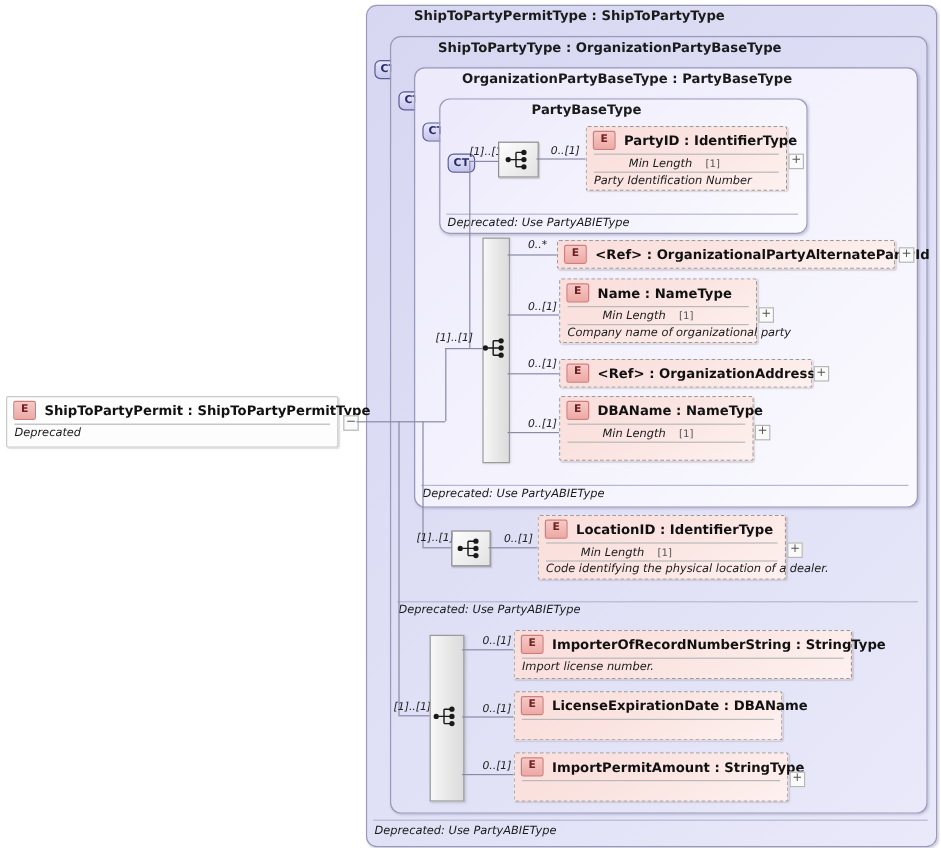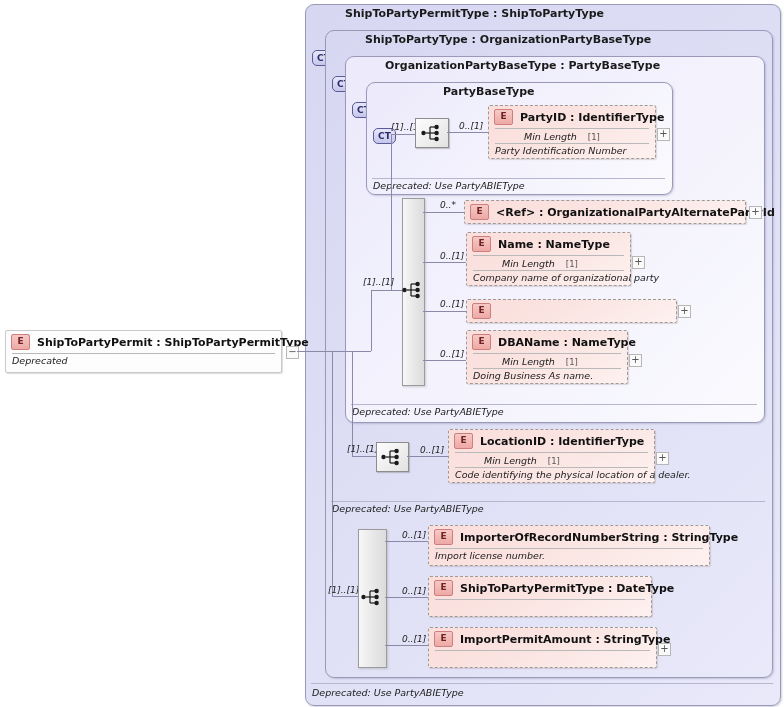"<Ref> : OrganizationAddress" span.el-name { html: none -> <span>&lt;Ref&gt; : OrganizationAddress</span> }
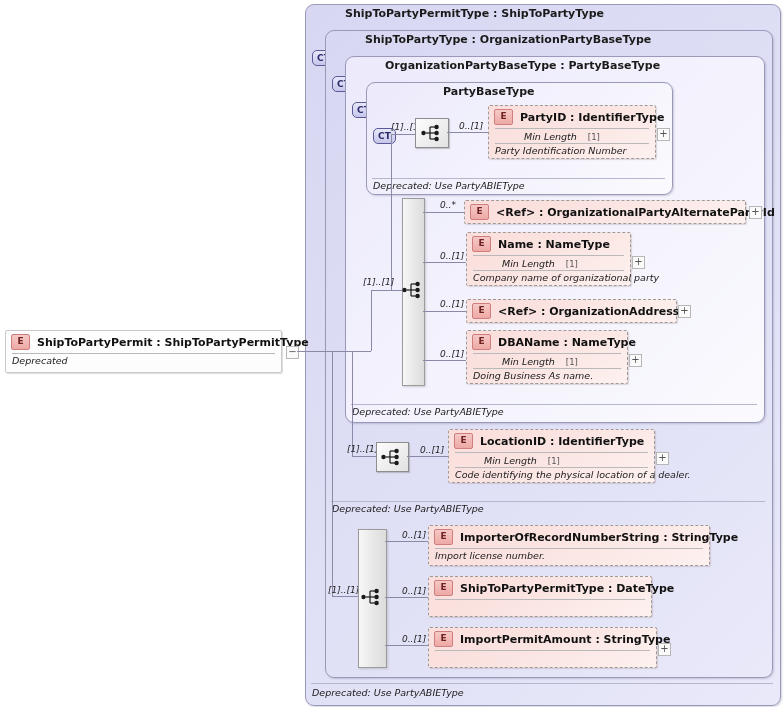"Doing Business As name." div.el-doc { html: <div>Doing Business As name.</div> -> none }
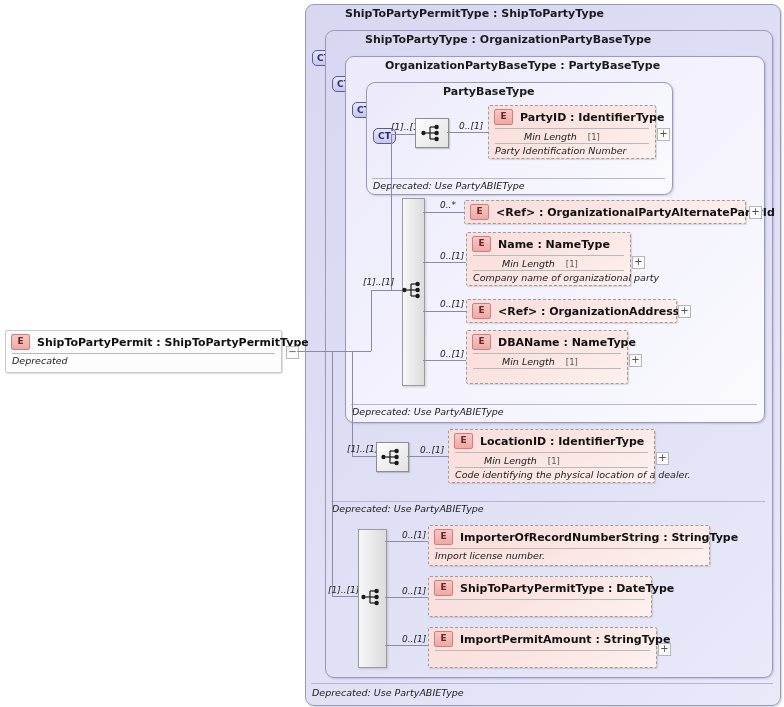"ShipToPartyPermitType : DateType" span.el-name { text: ShipToPartyPermitType : DateType -> LicenseExpirationDate : DBAName }
